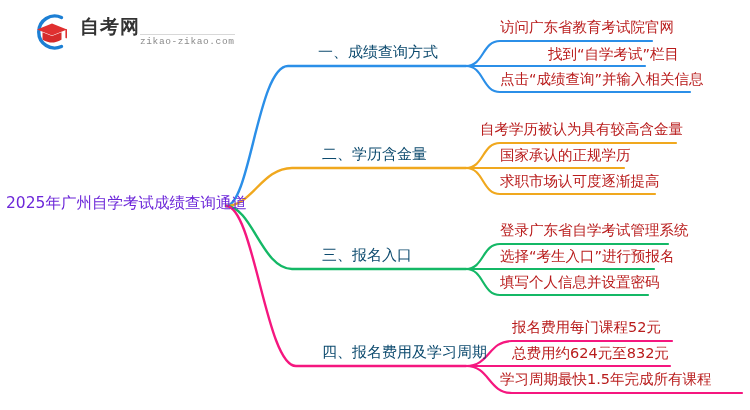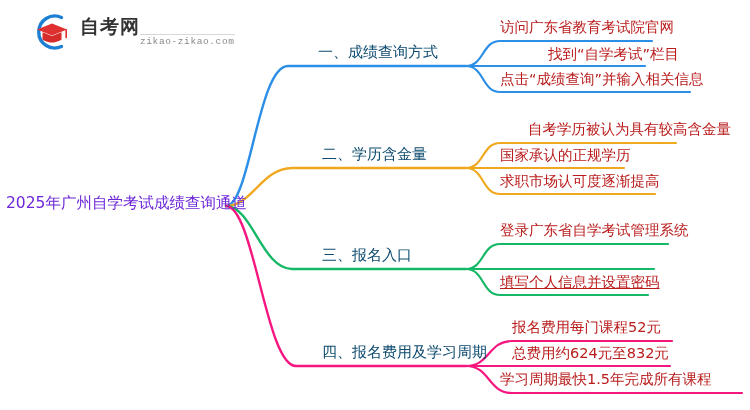"自考学历被认为具有较高含金量" div.leaf { left: 528px -> 480px }
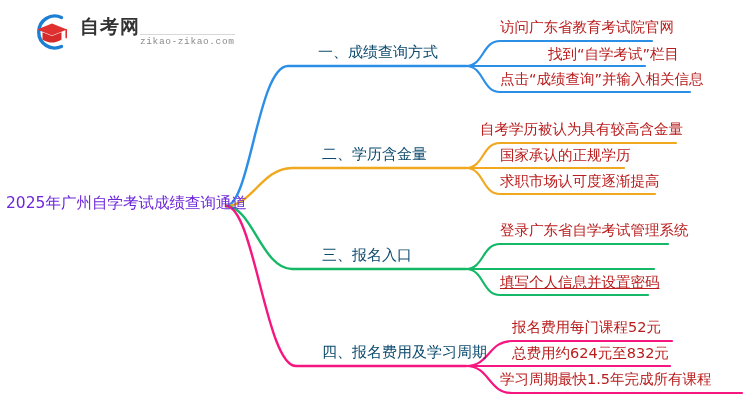"选择“考生入口”进行预报名" div.leaf { html: none -> <div>选择“考生入口”进行预报名</div> }
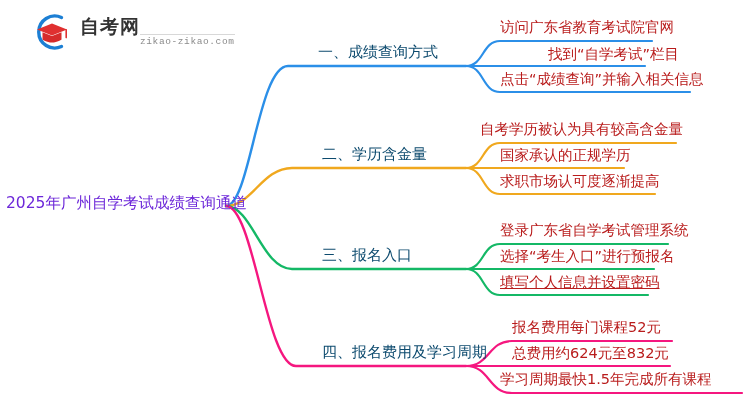"填写个人信息并设置密码" div.leaf { text-decoration: underline -> none }
